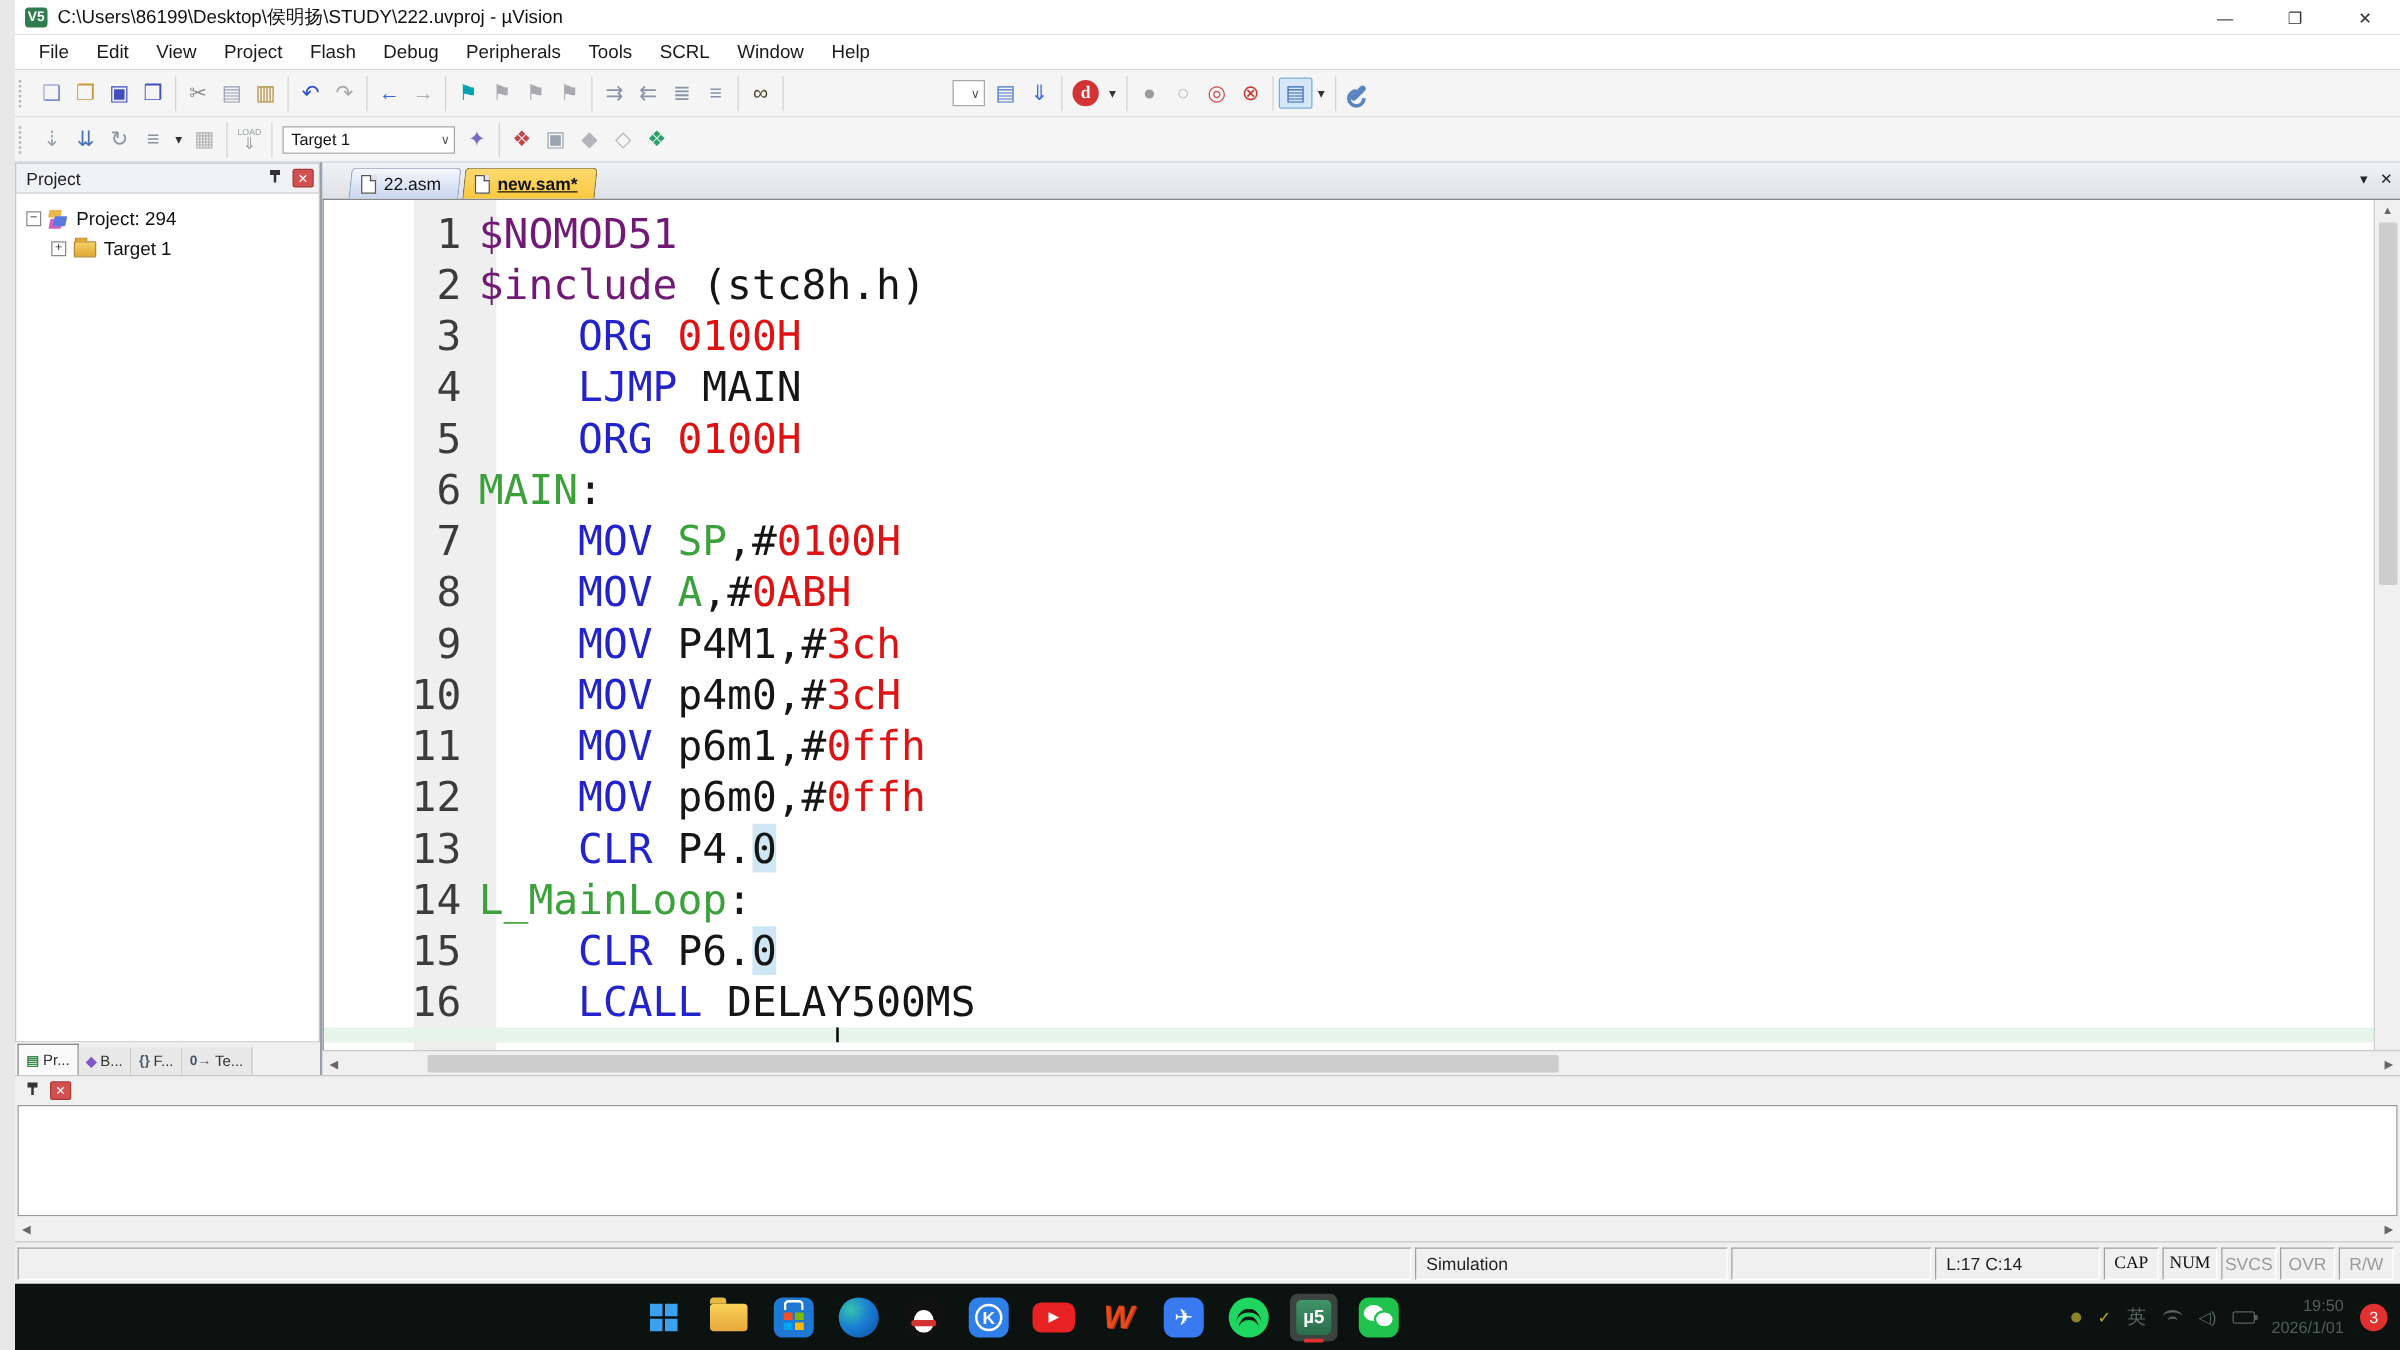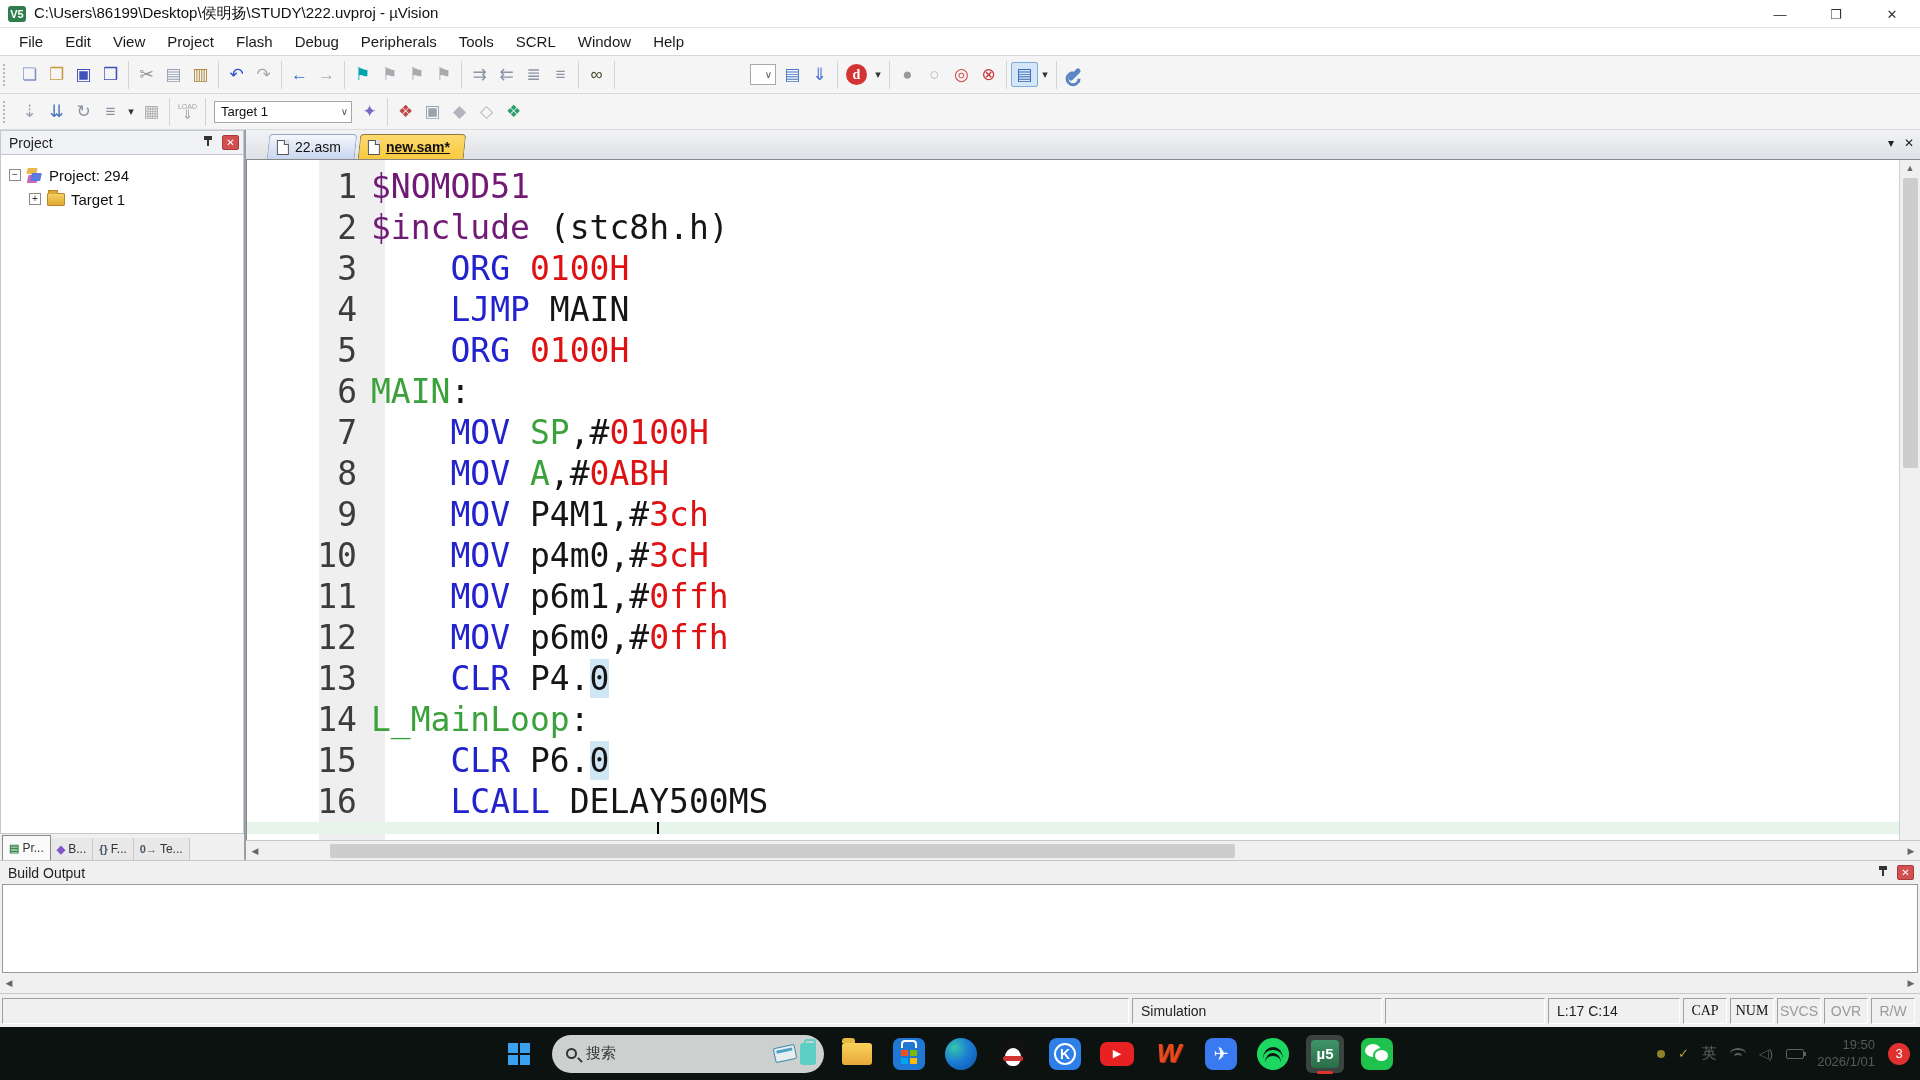"V5" .app { padding-left: none -> 12px }
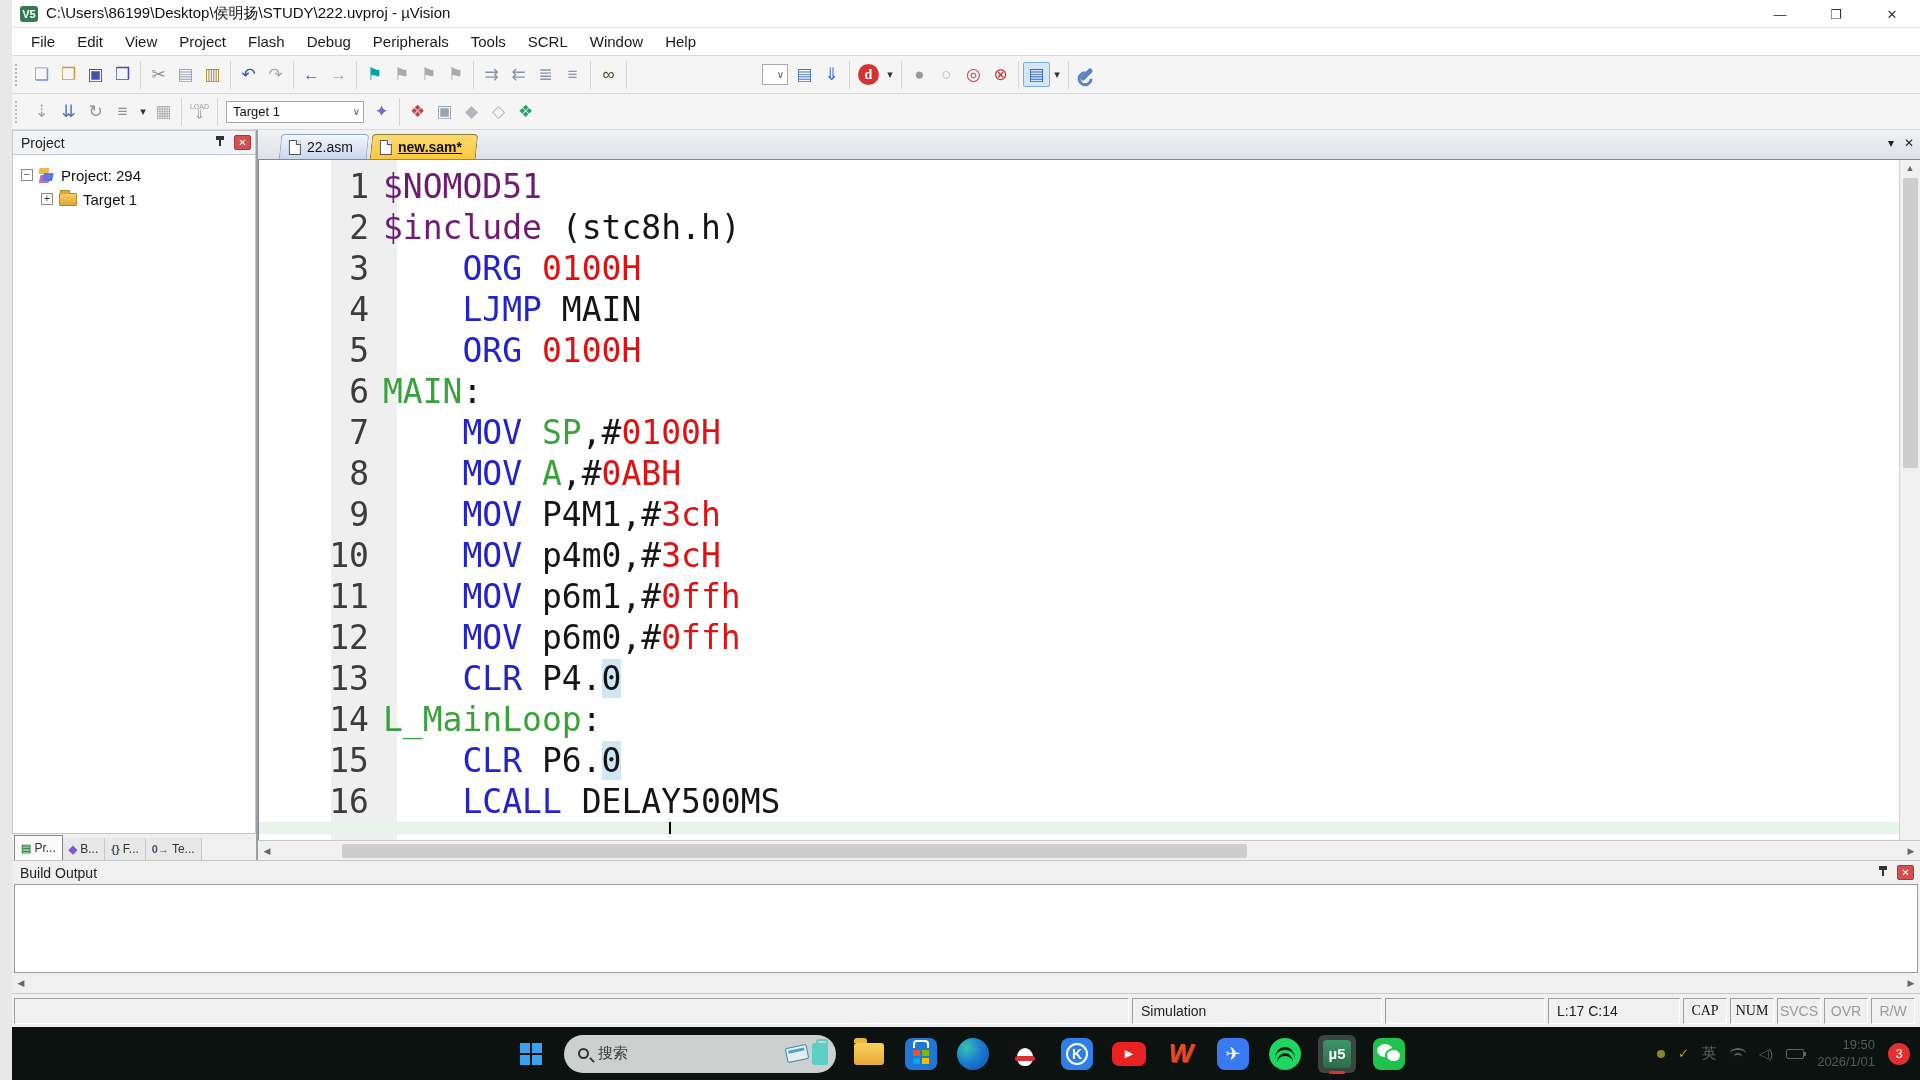"Build Output" span.build-title { html: <span>Build Output</span> -> none }
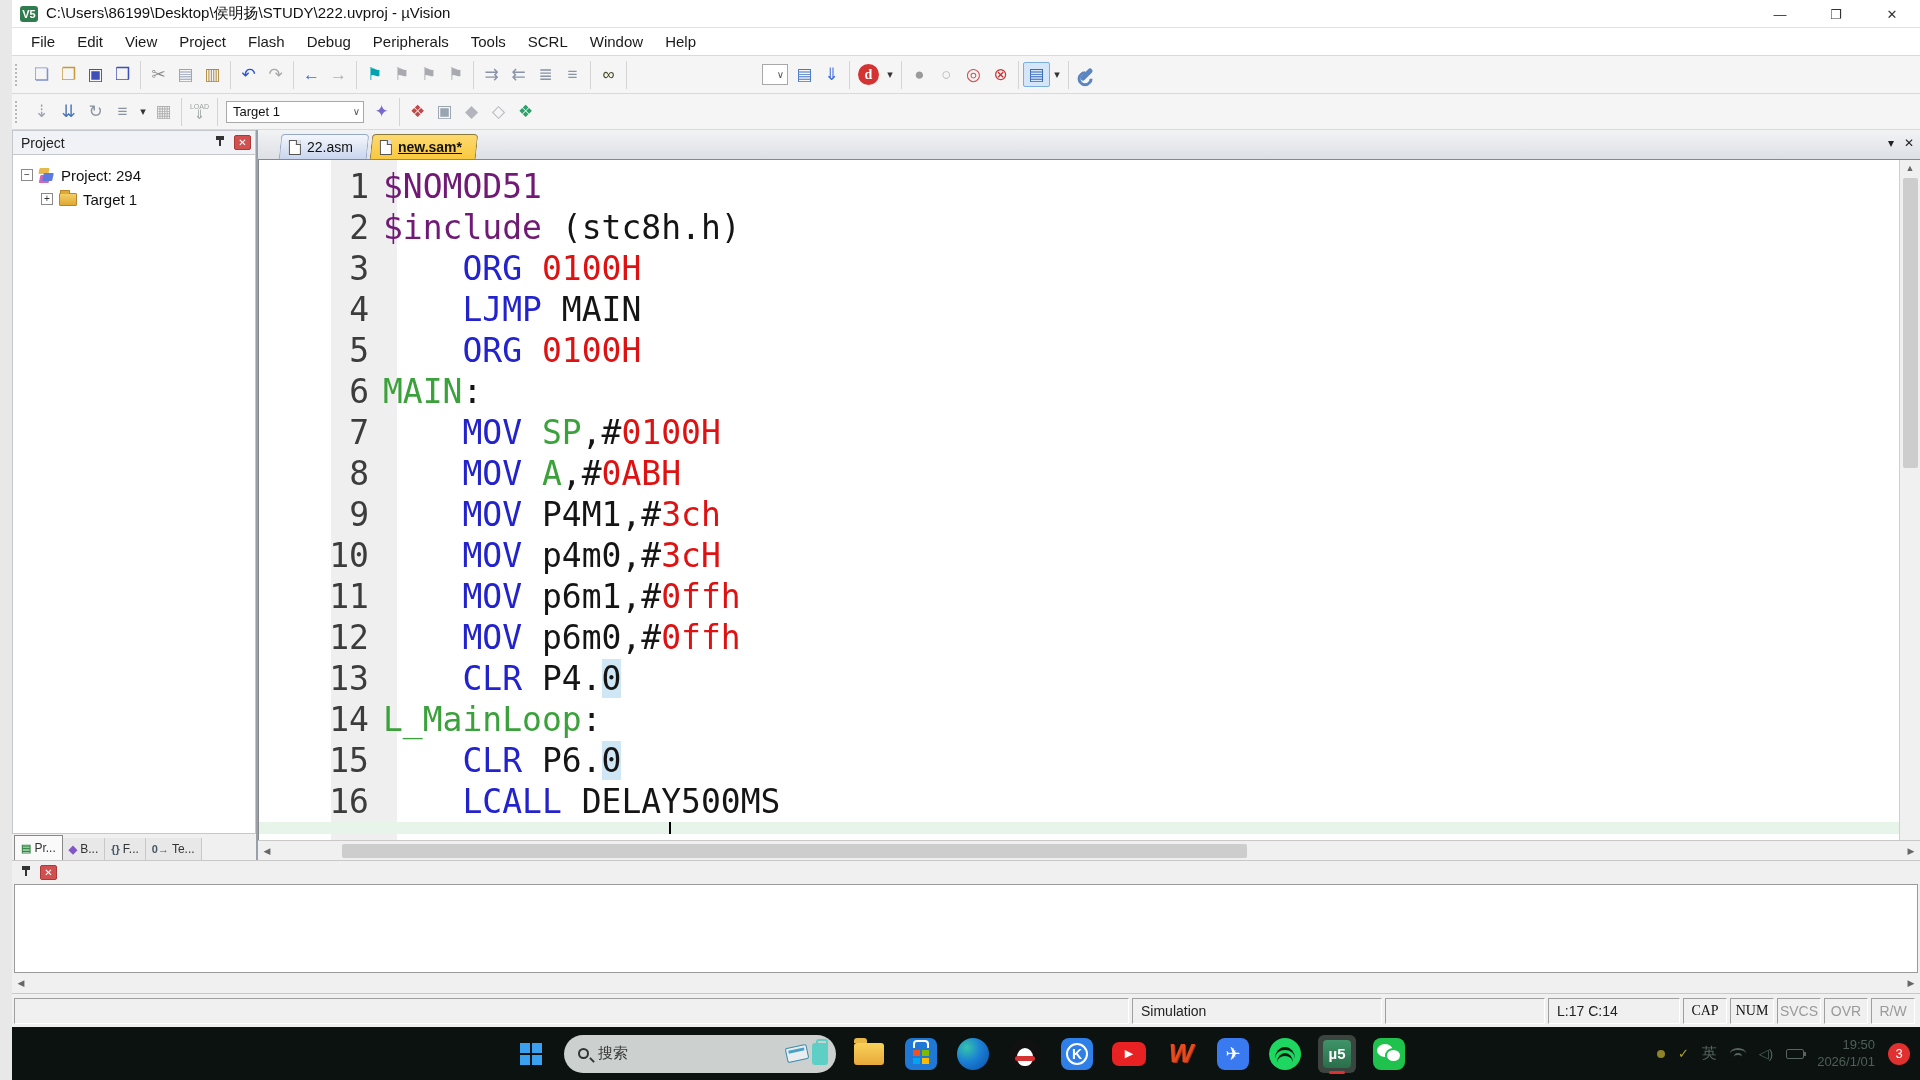"搜索" span.searchpill { html: <span> <span></span> <span>搜索</span> <span></span> <span></span> </span> -> none }
